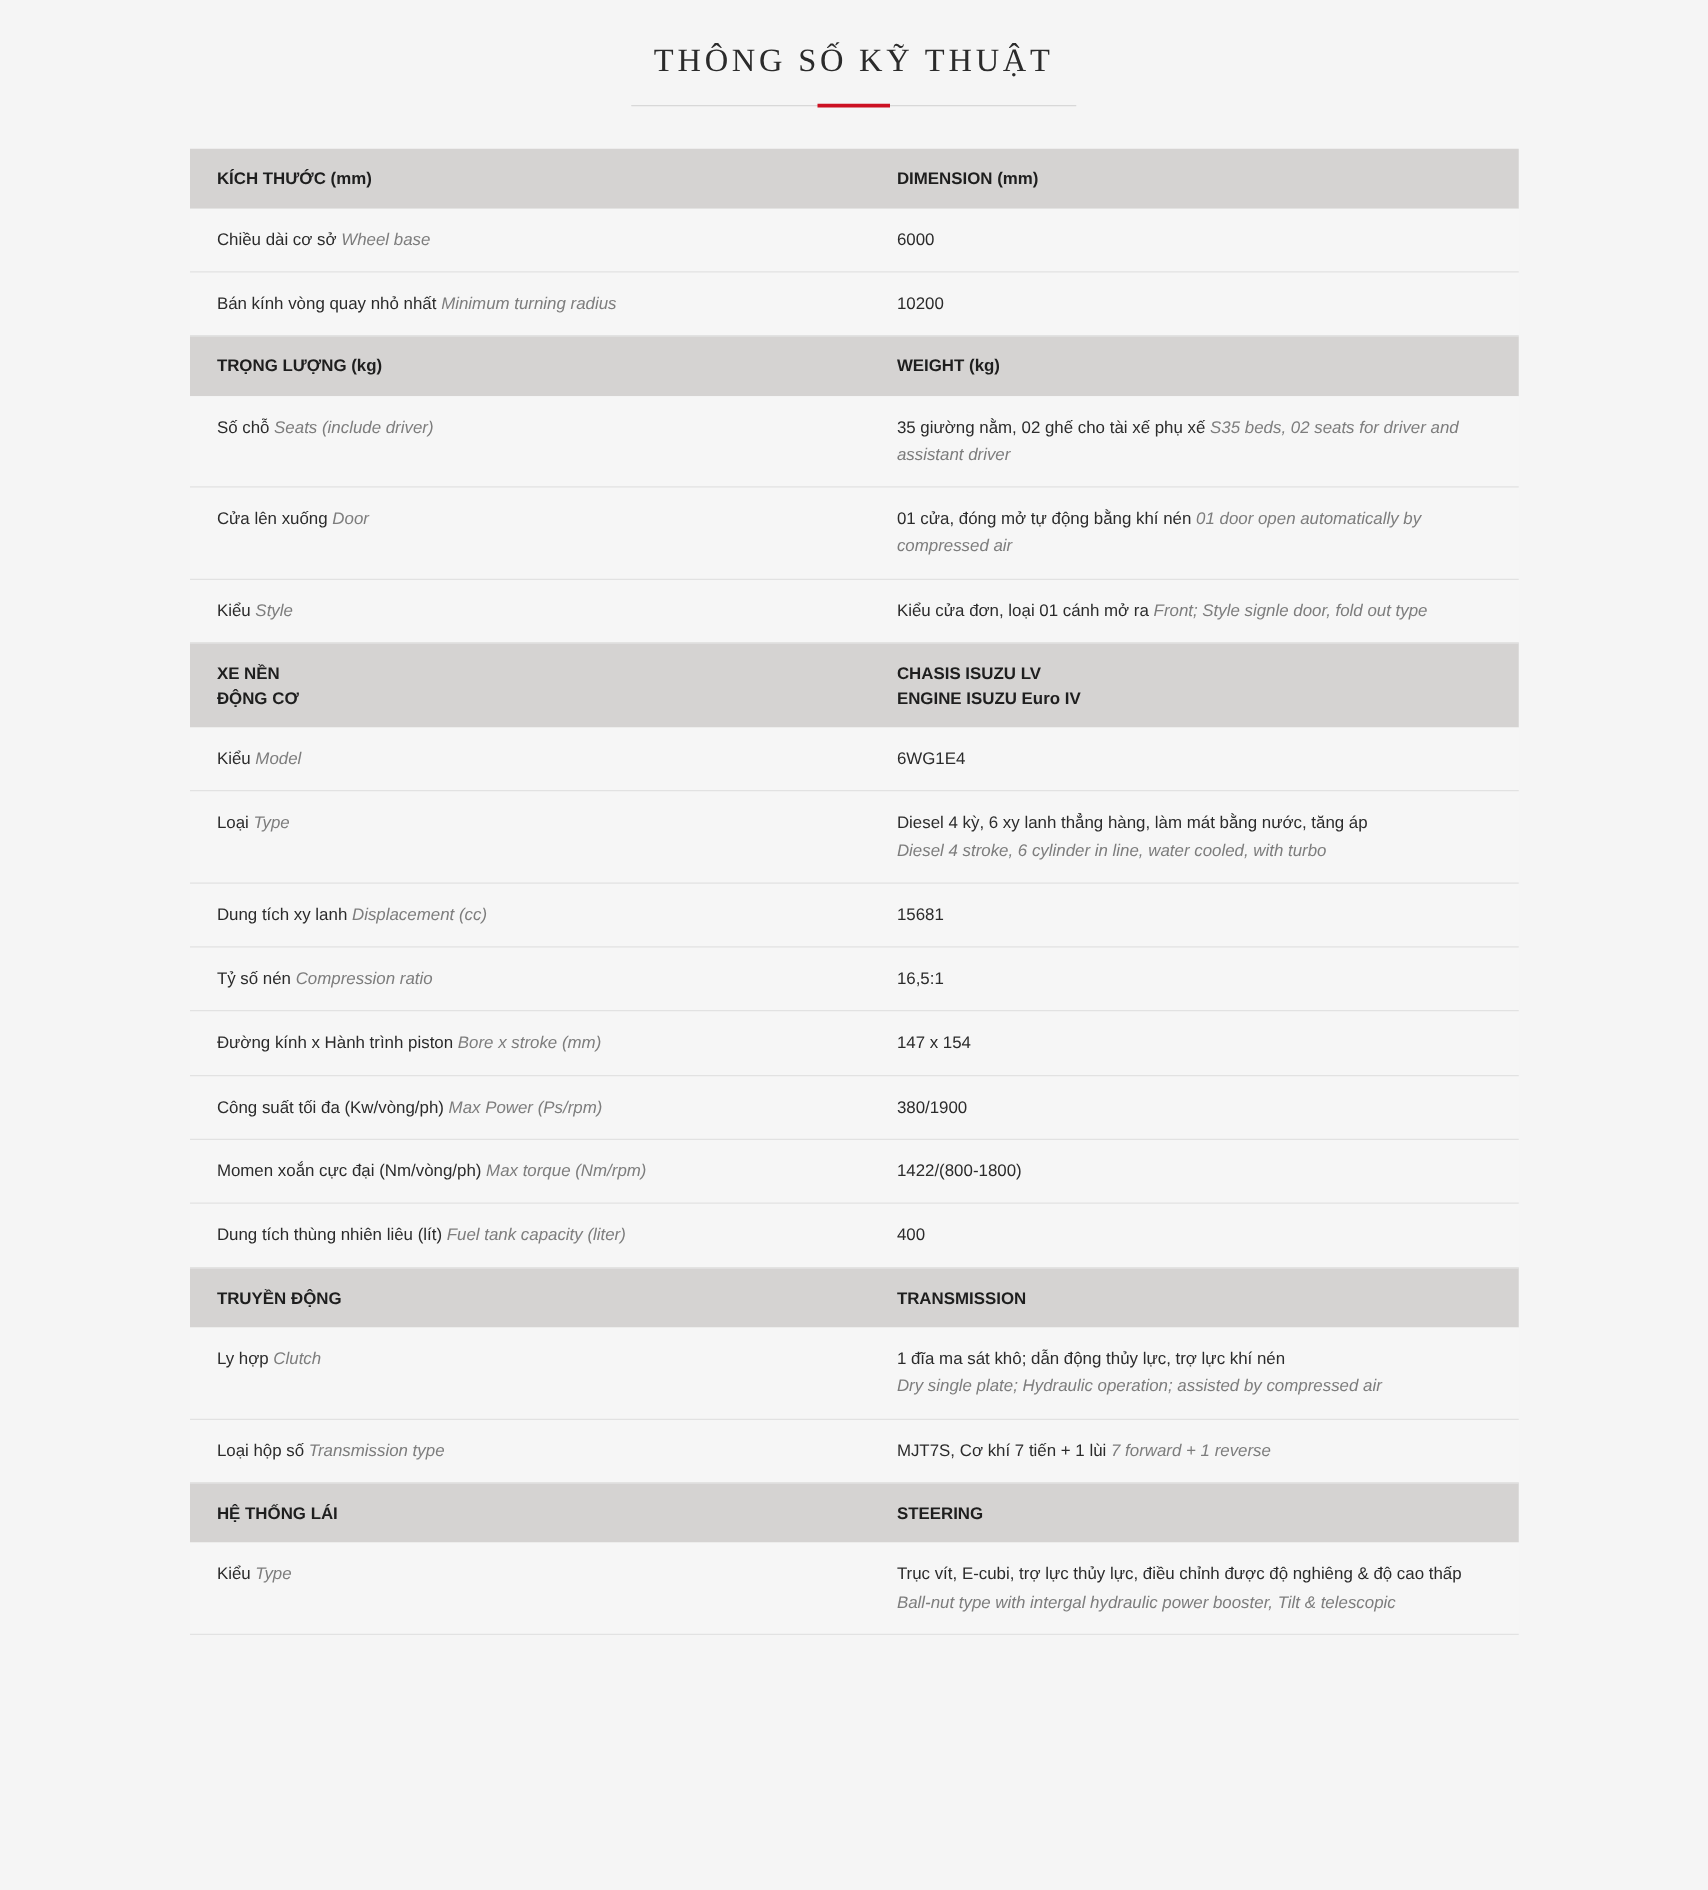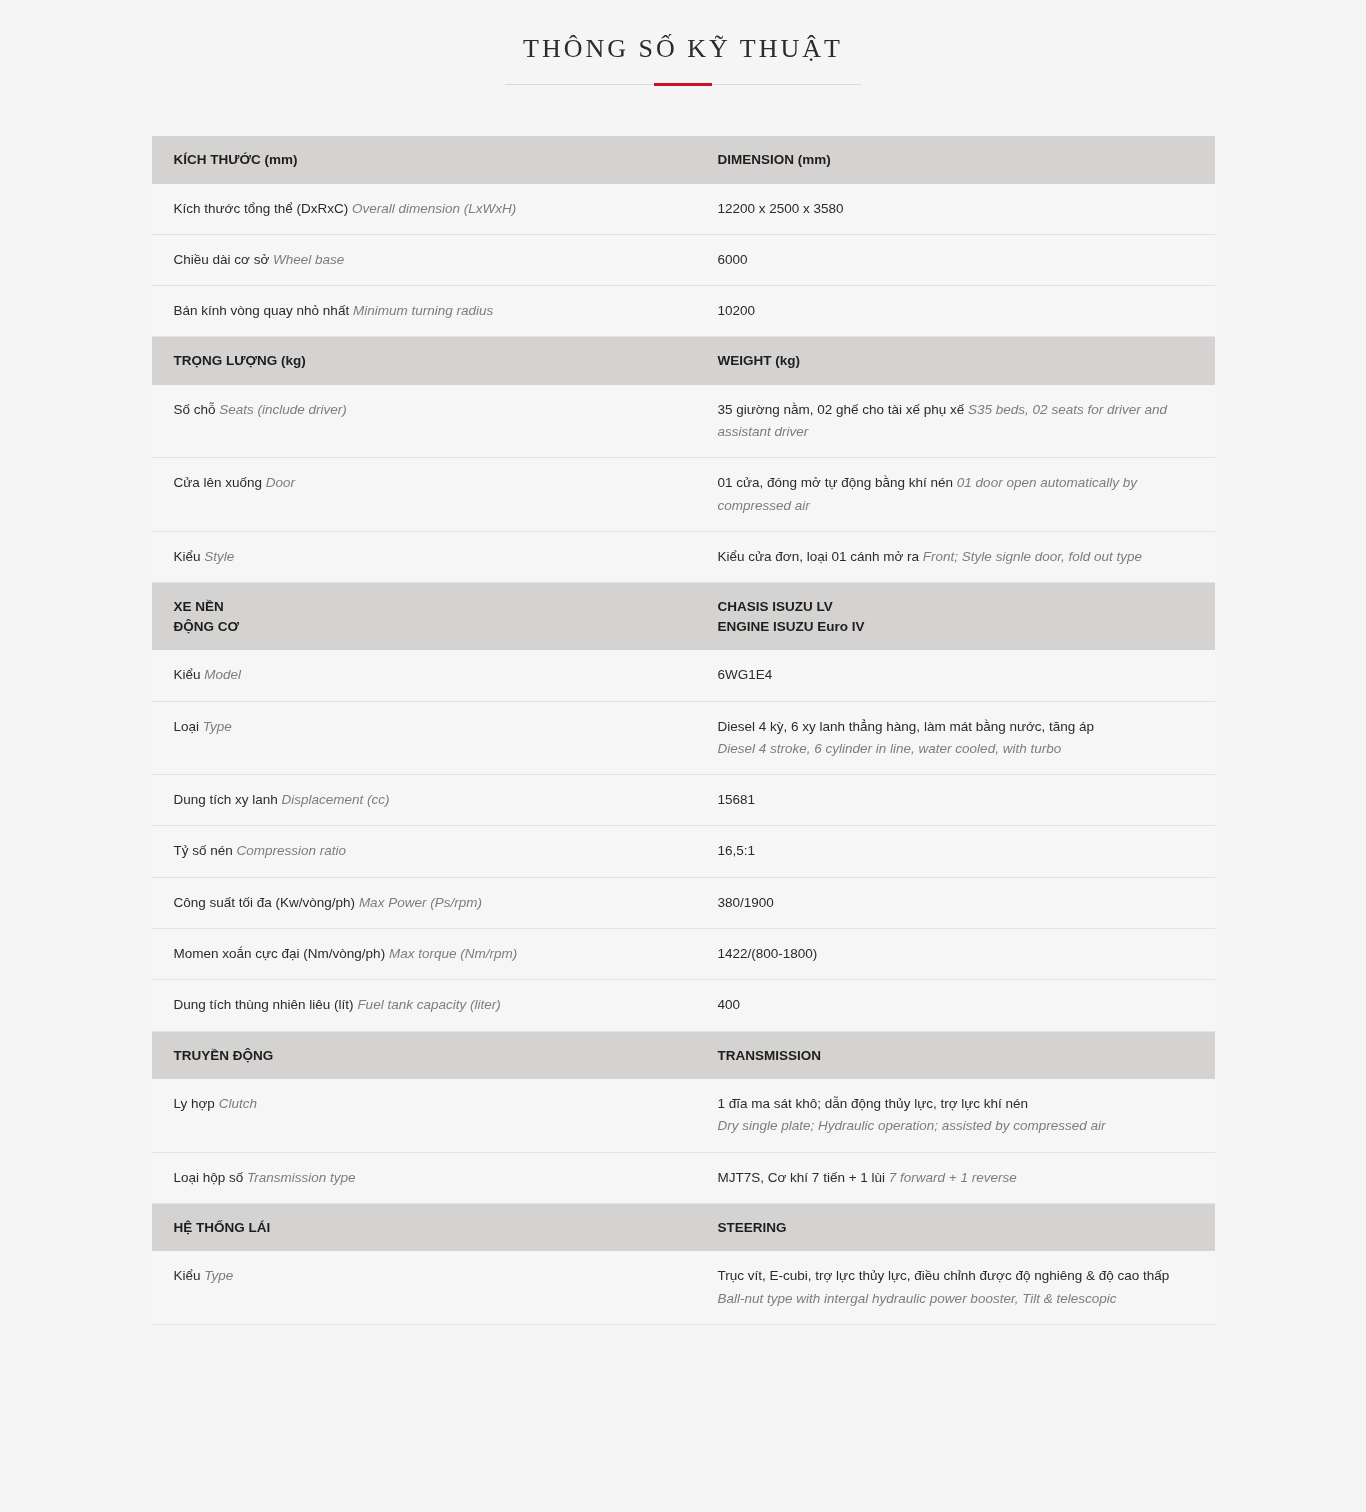"KÍCH THƯỚC (mm)" .spec-table { margin: 41px auto 0 auto -> 24px auto 0 auto }
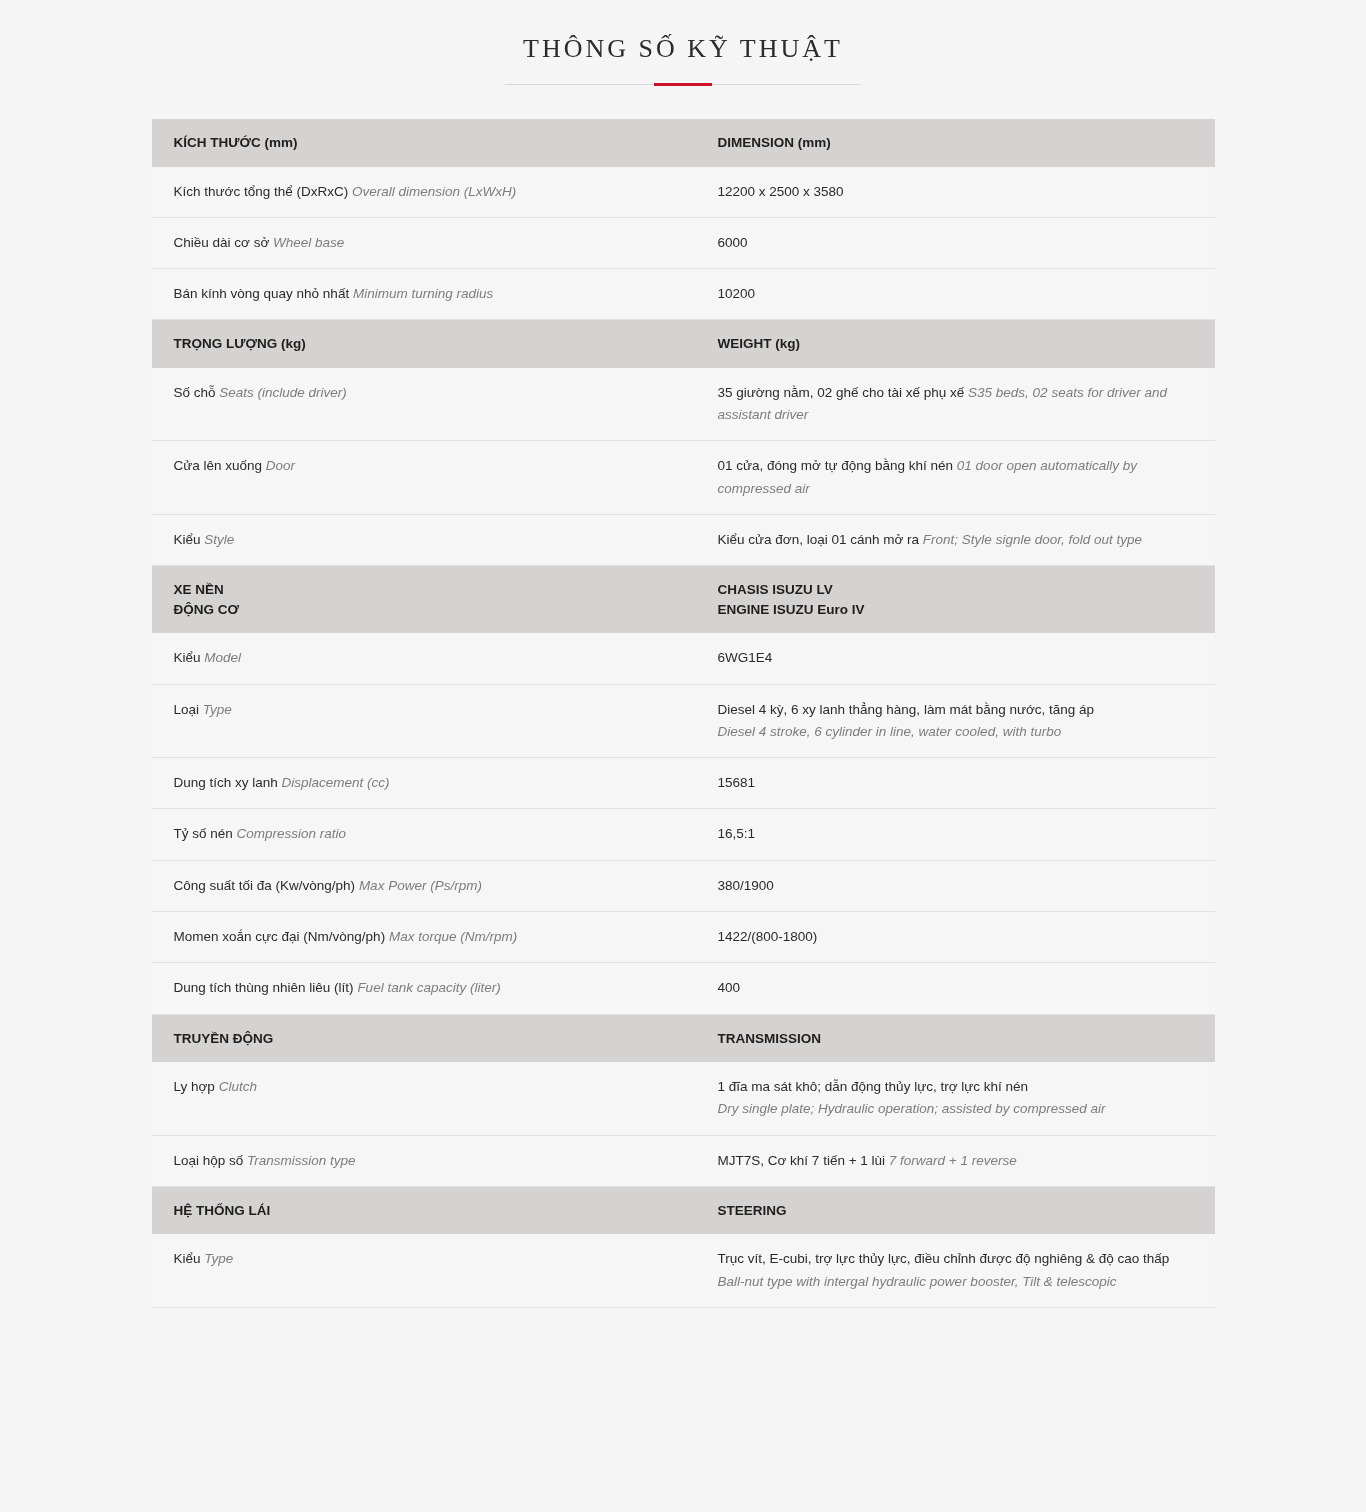"Kích thước tổng thể (DxRxC)" tr.data-row { html: <tr> <td><span>Kích thước tổng thể (DxRxC)</span> <span>Overall dimension (LxWxH)</span></td> <td><span>12200 x 2500 x 3580</span></td> </tr> -> none }
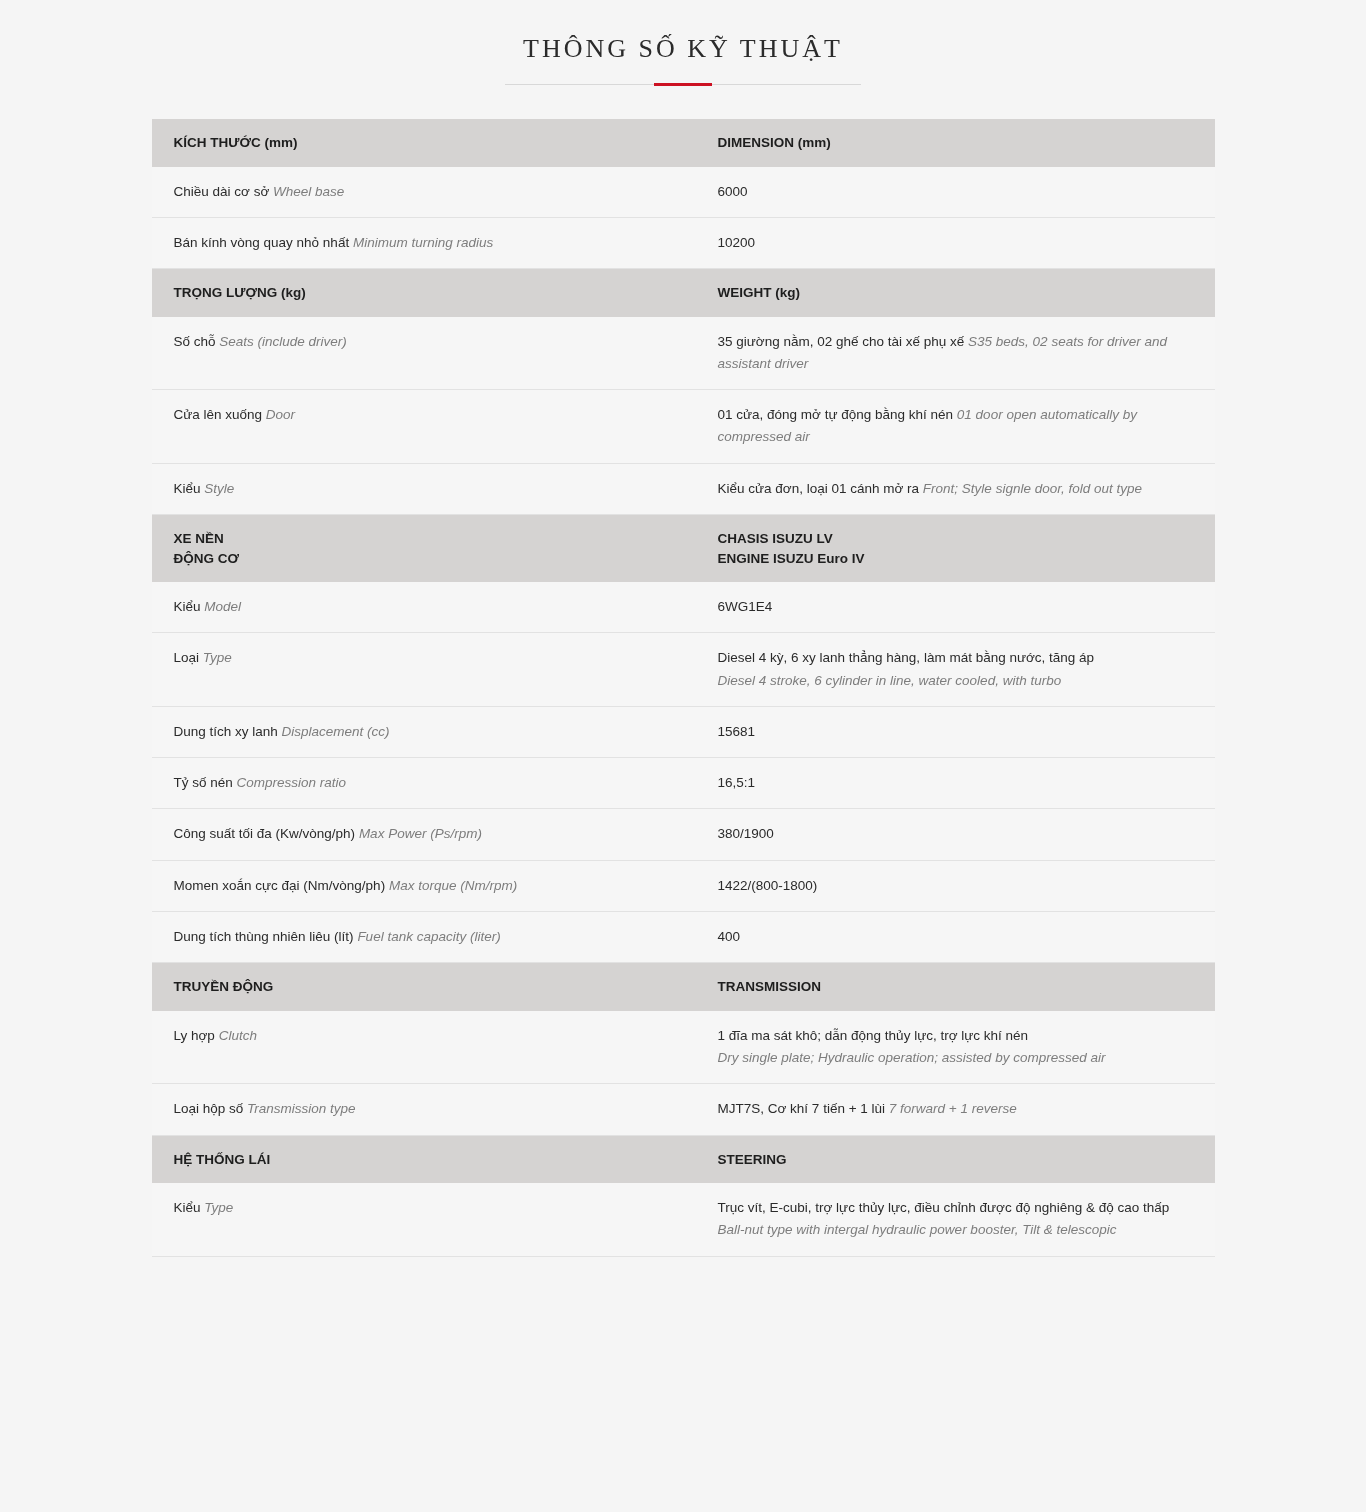"Đường kính x Hành trình" tr.data-row { html: none -> <tr> <td><span>Đường kính x Hành trình piston</span> <span>Bore x stroke (mm)</span></td> <td><span>147 x 154</span></td> </tr> }
